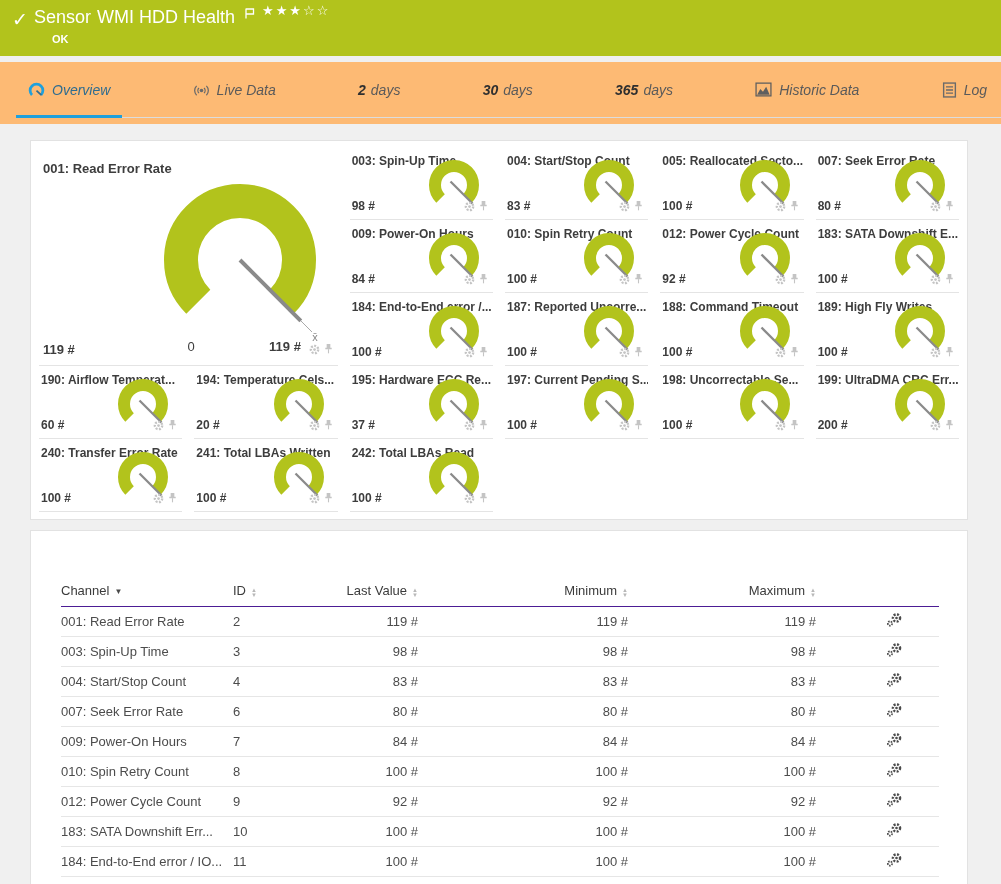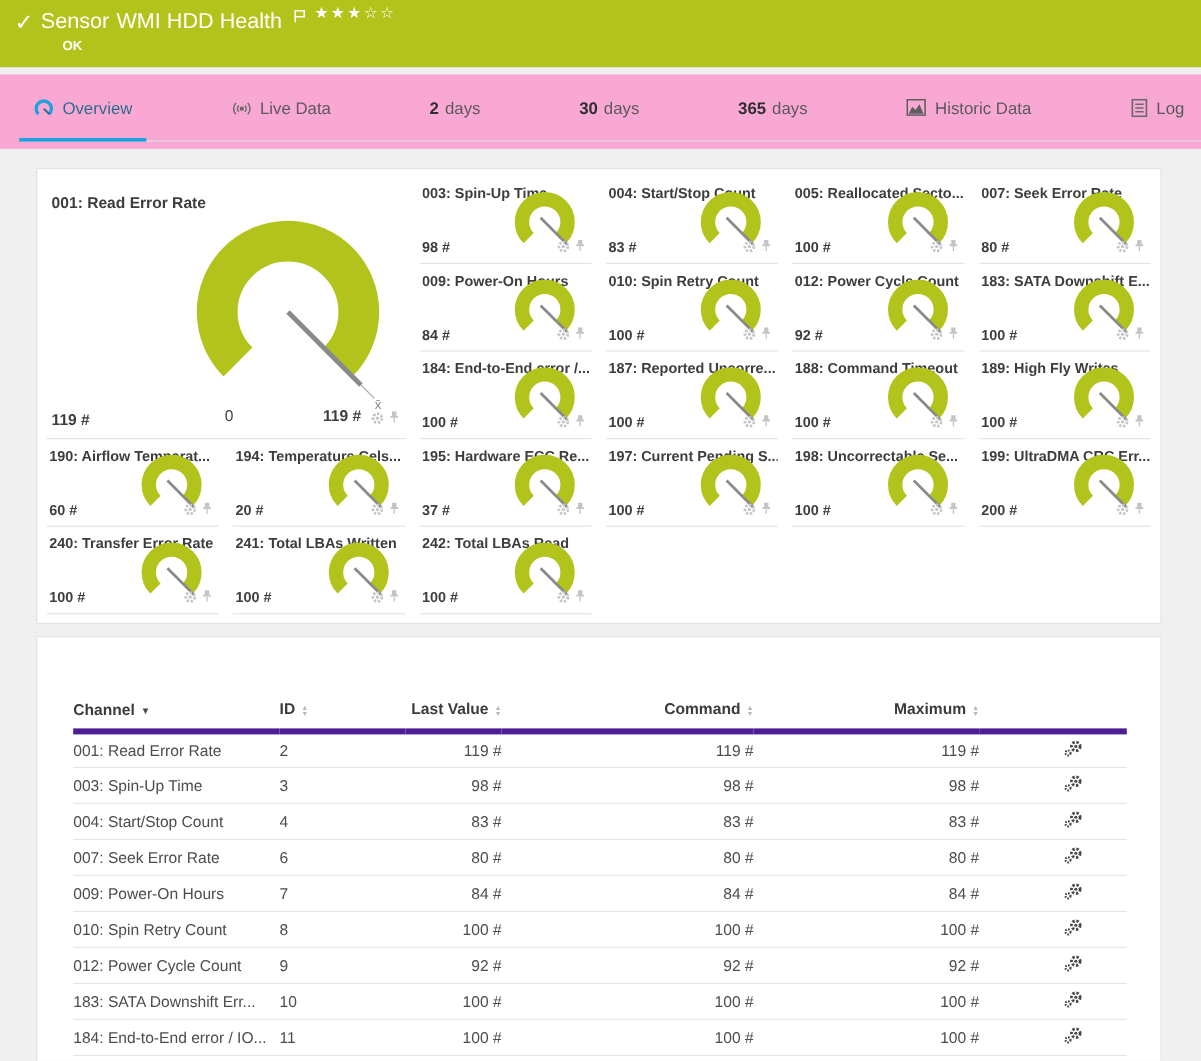"Overview" .tabbar-wrap { background: #f9a8d4 -> #fdba74; font-style: none -> italic }
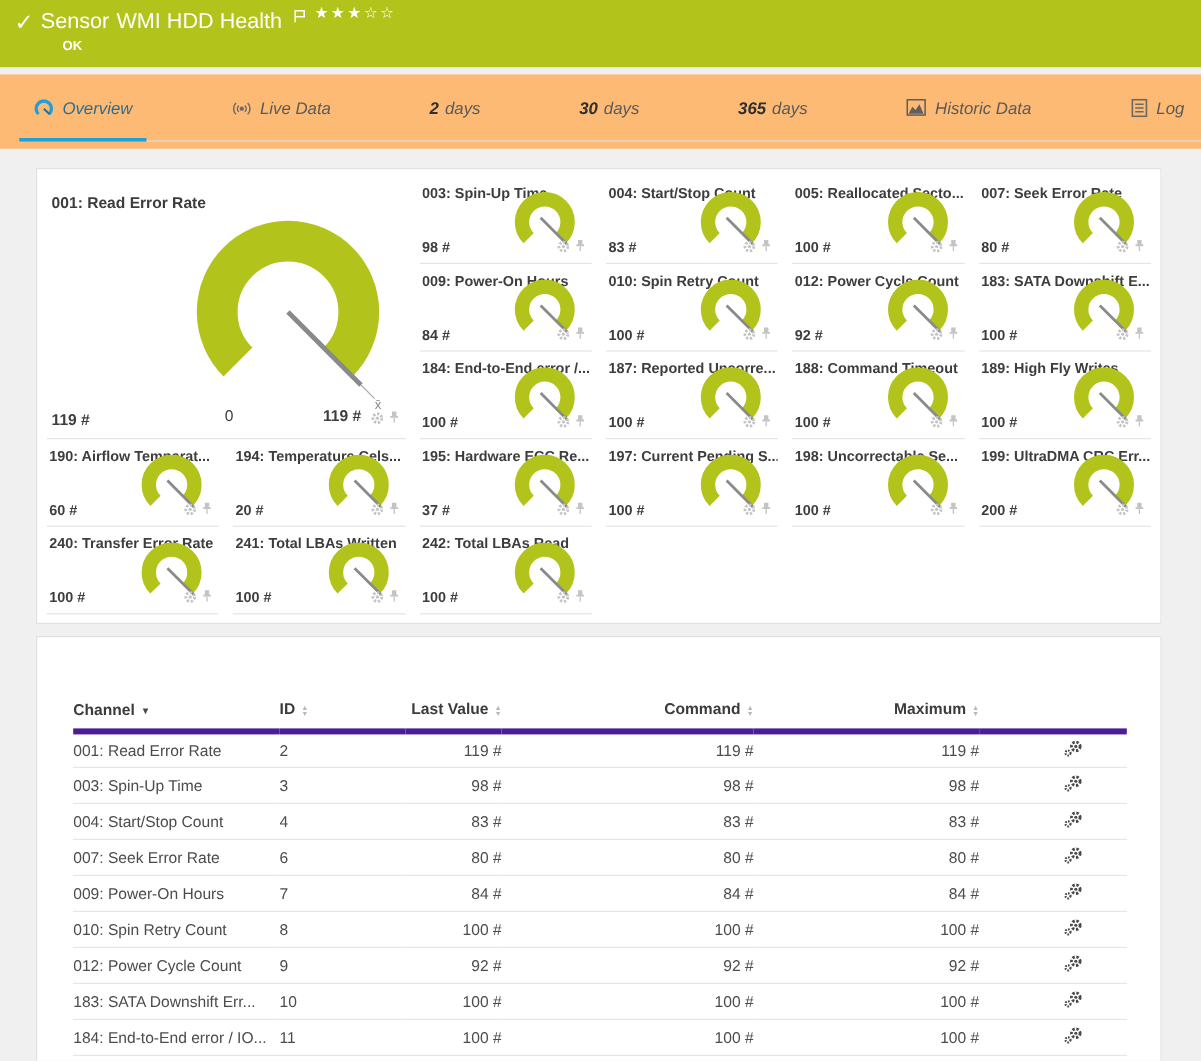"Channel ▼" .channels th { border-bottom: 5px solid #4c1d95 -> 1px solid #4c1d95; font-weight: bold -> normal }
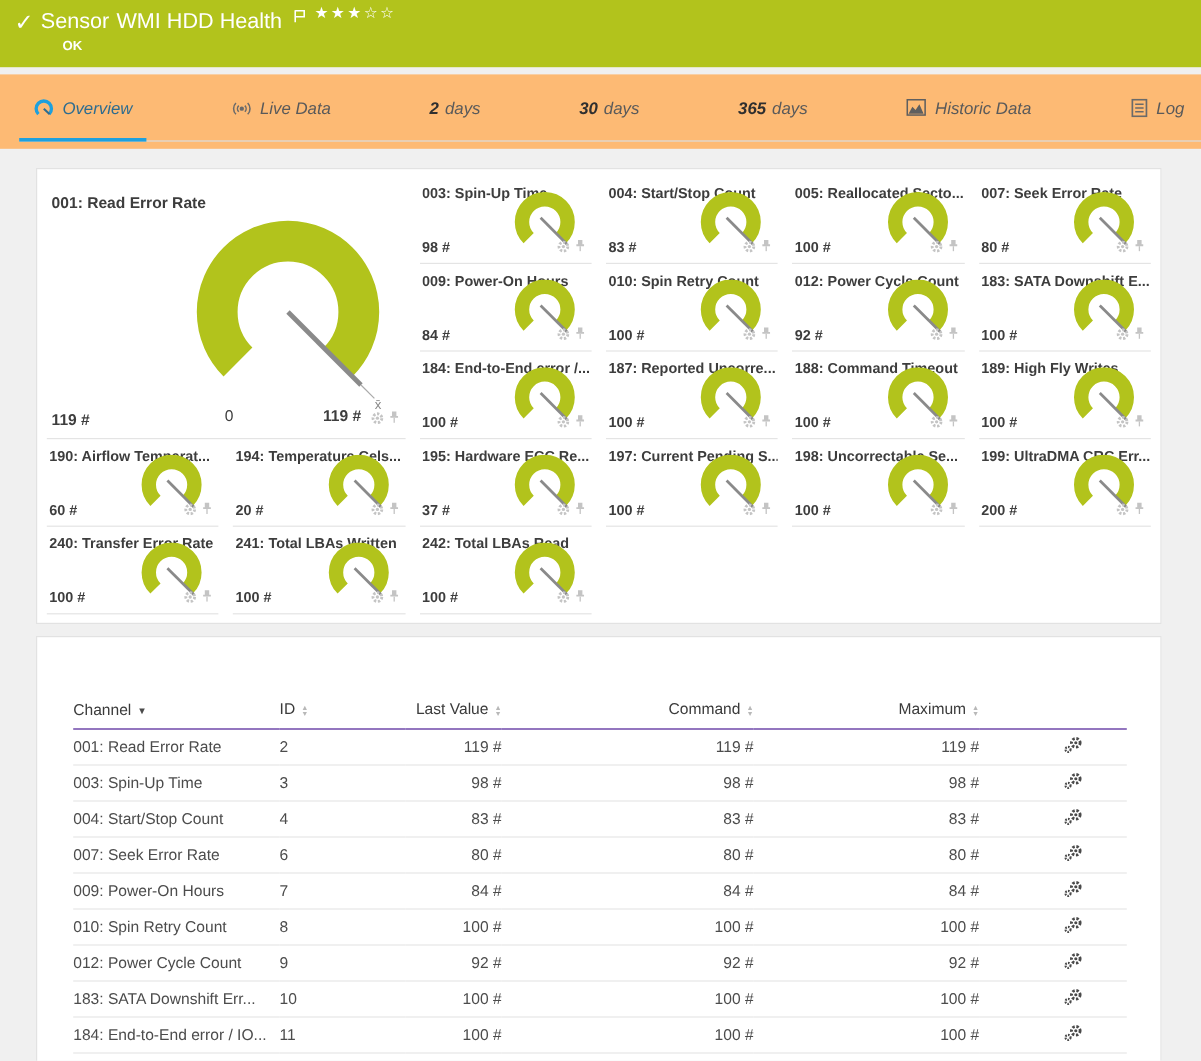"Command" span { text: Command -> Minimum }
